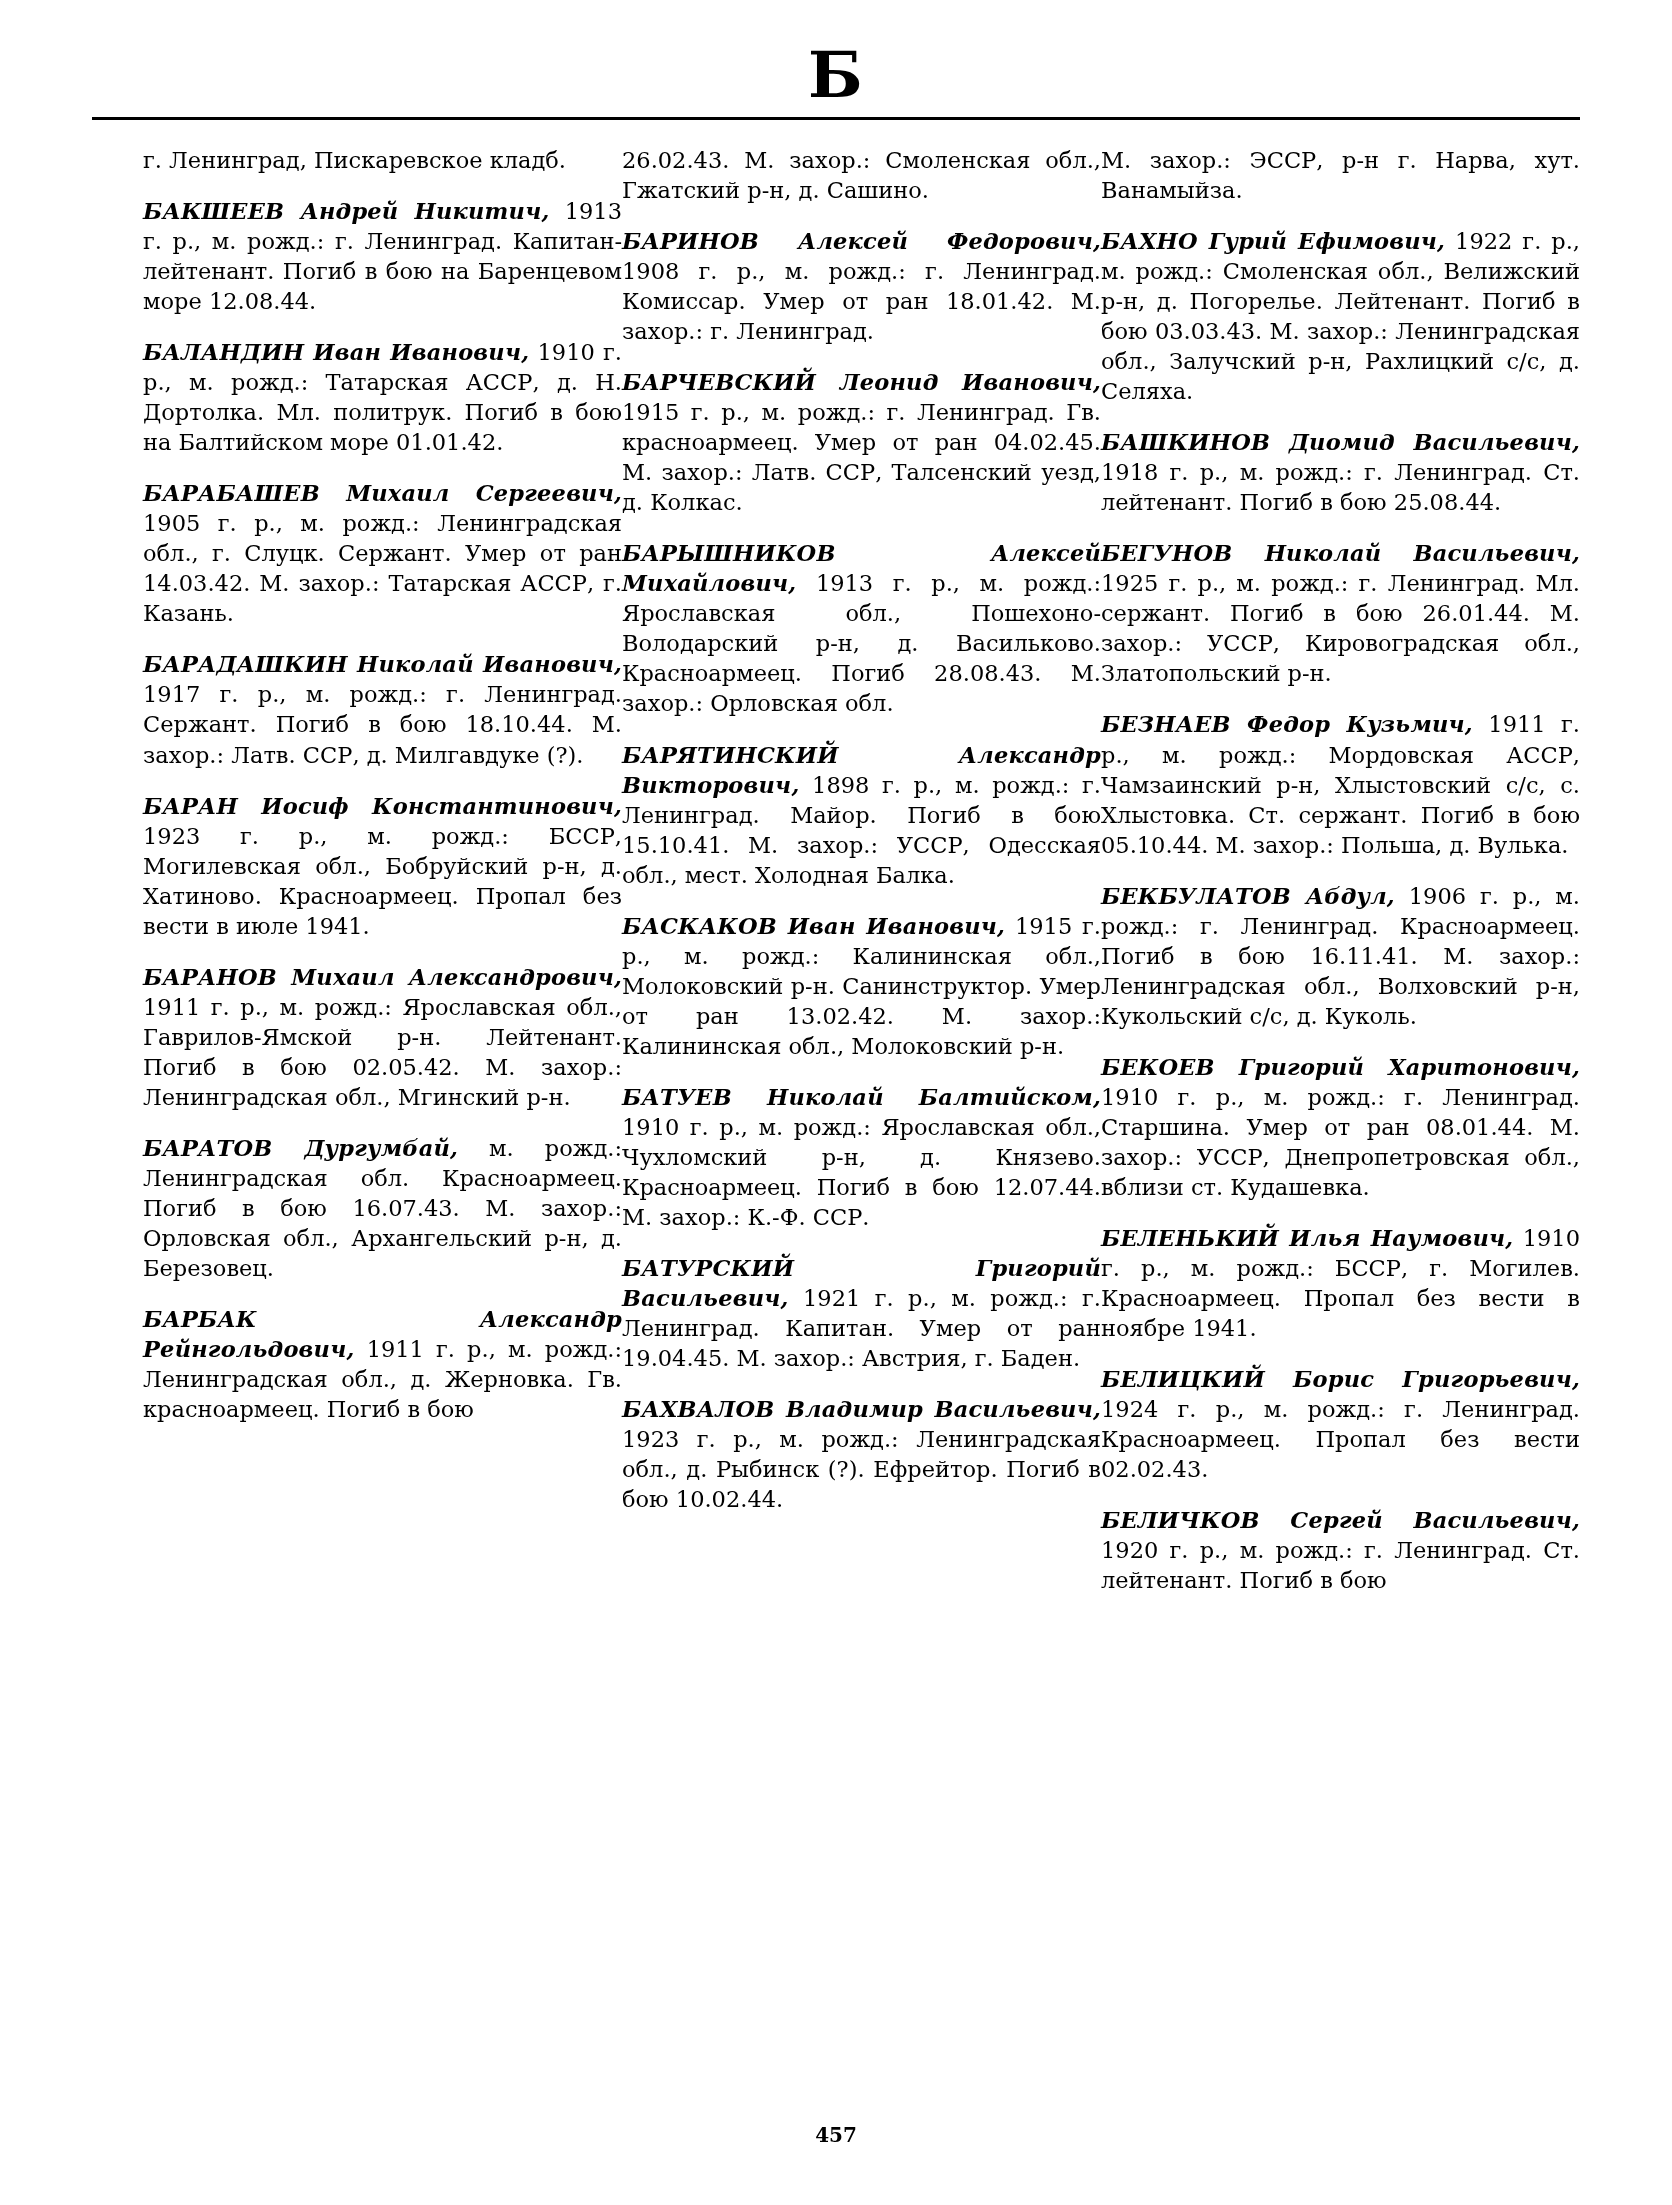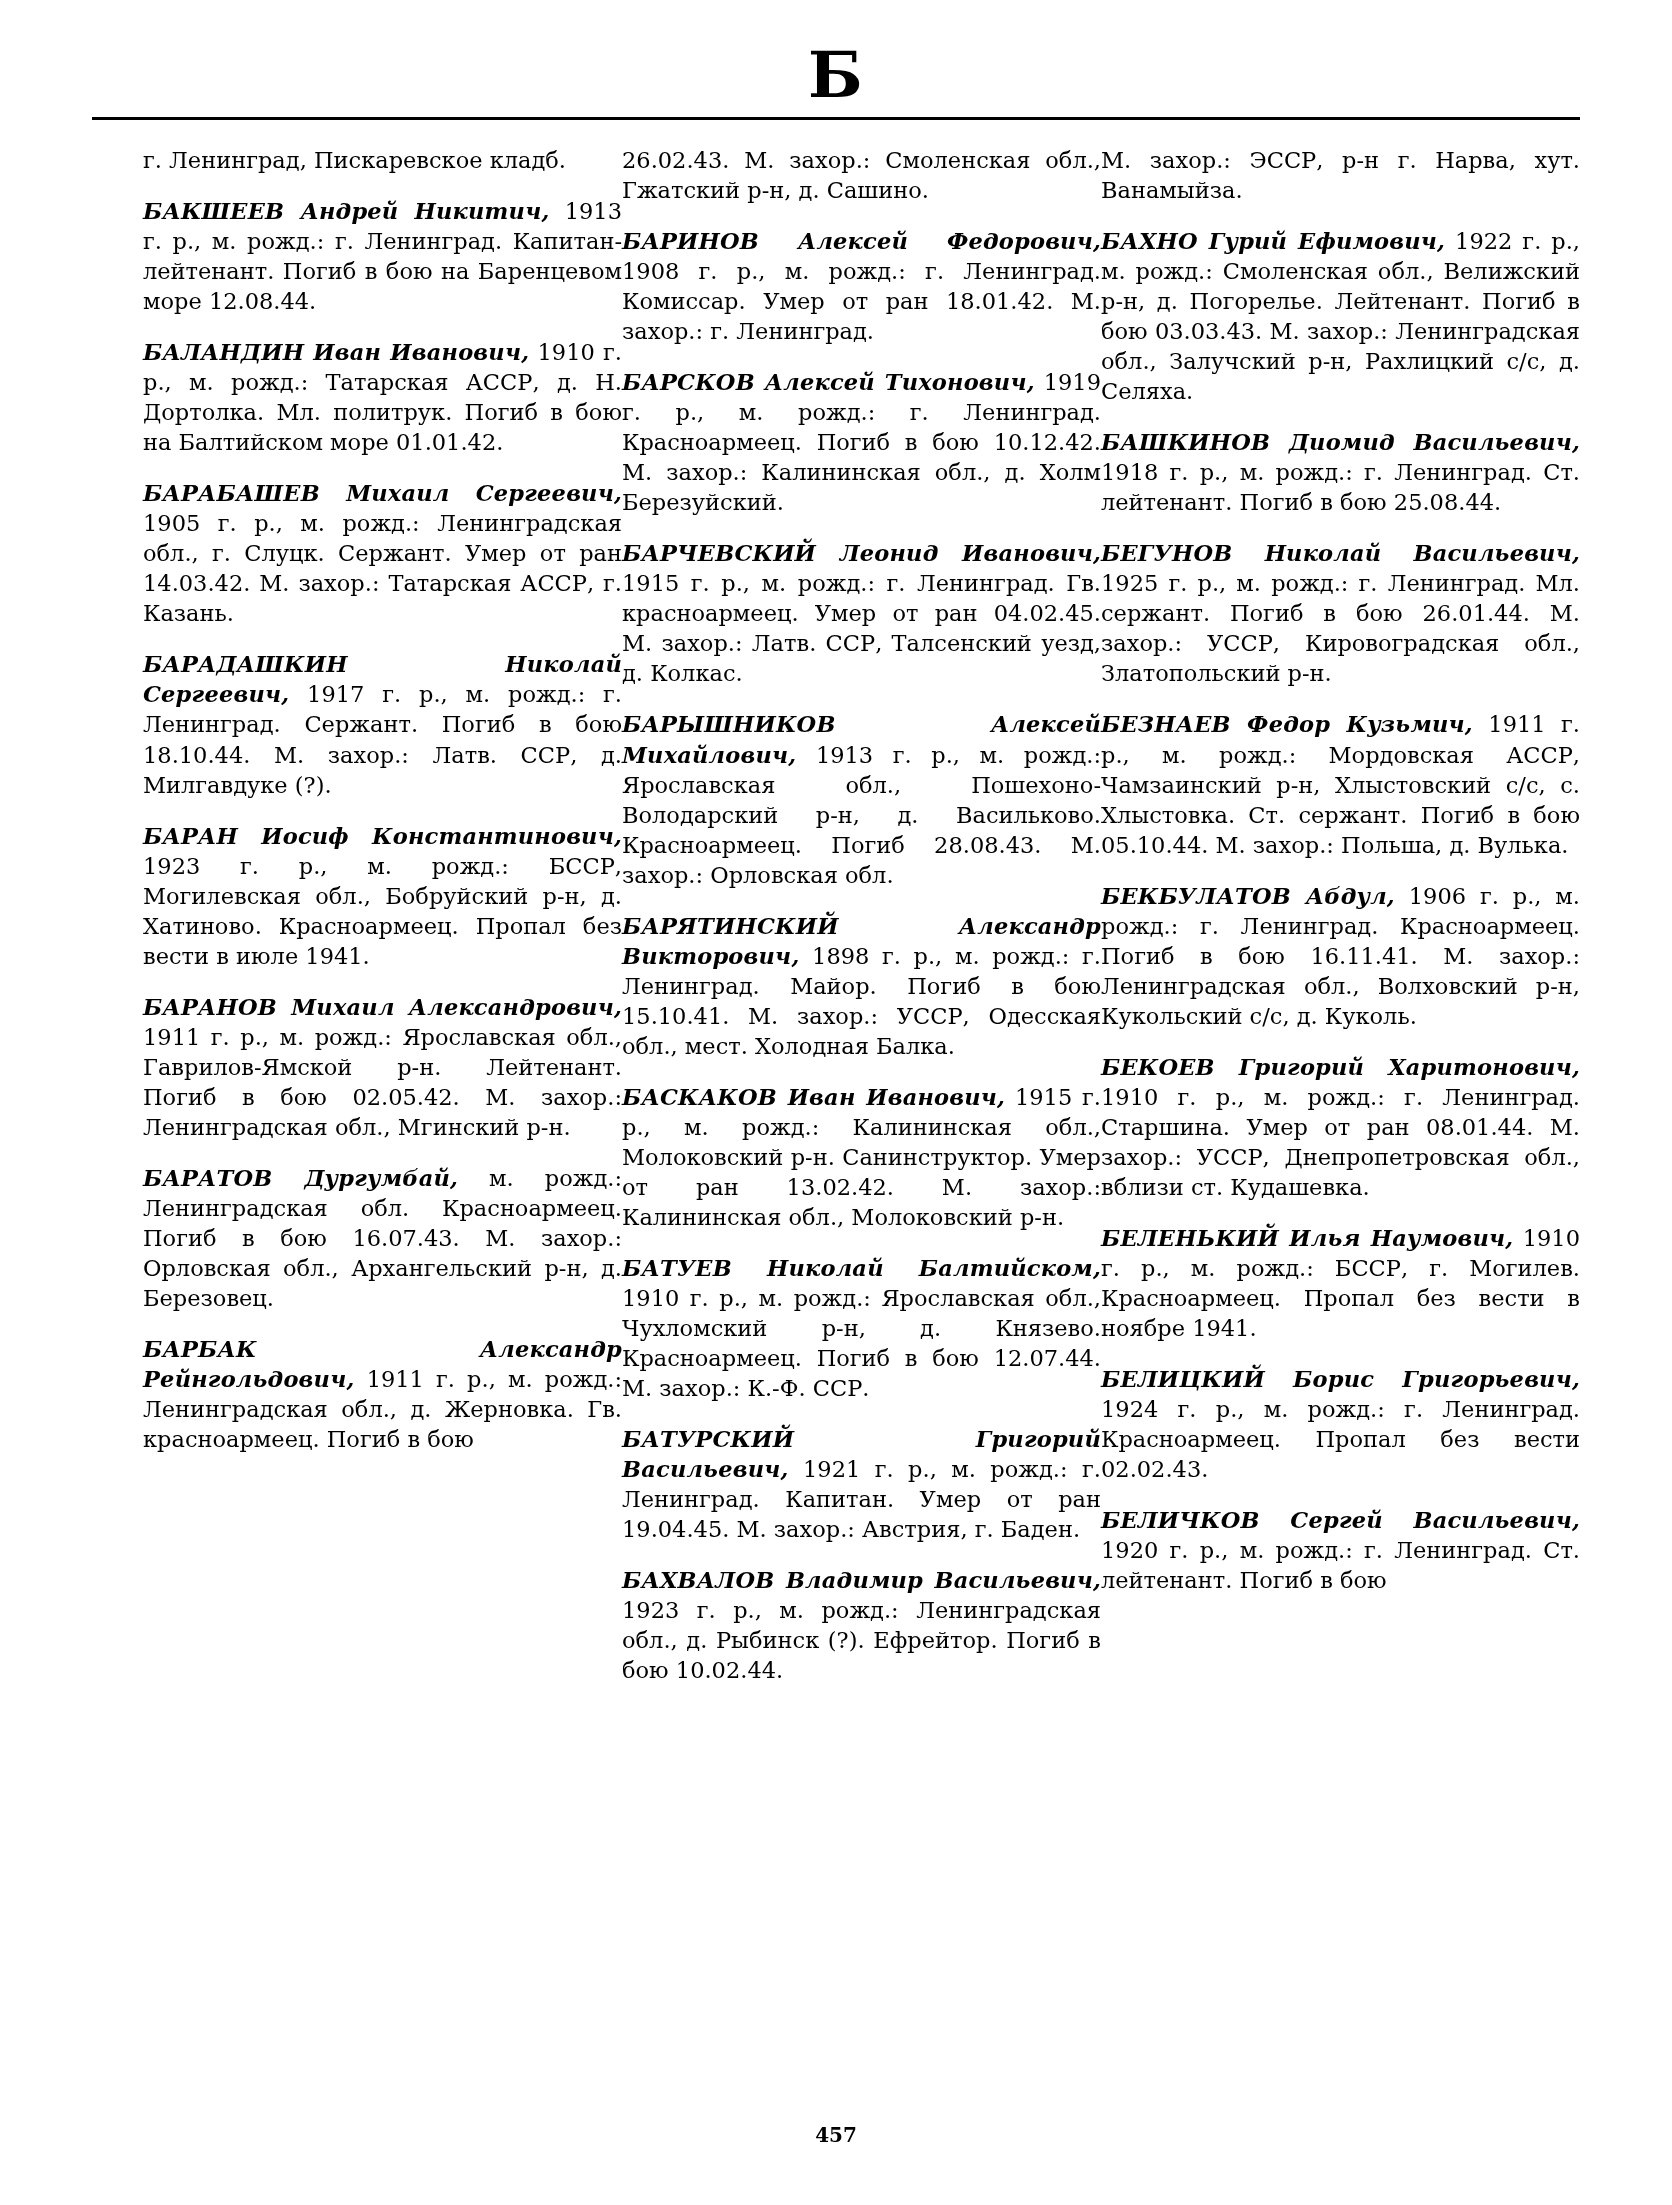"БАРСКОВ Алексей Тихонович, 1919 г." div.entry { html: <div><b>БАРСКОВ Алексей Тихонович,</b><span> 1919 г. р., м. рожд.: г. Ленинград. Красноармеец. Погиб в бою 10.12.42. М. захор.: Калининская обл., д. Холм Березуйский.</span></div> -> none }
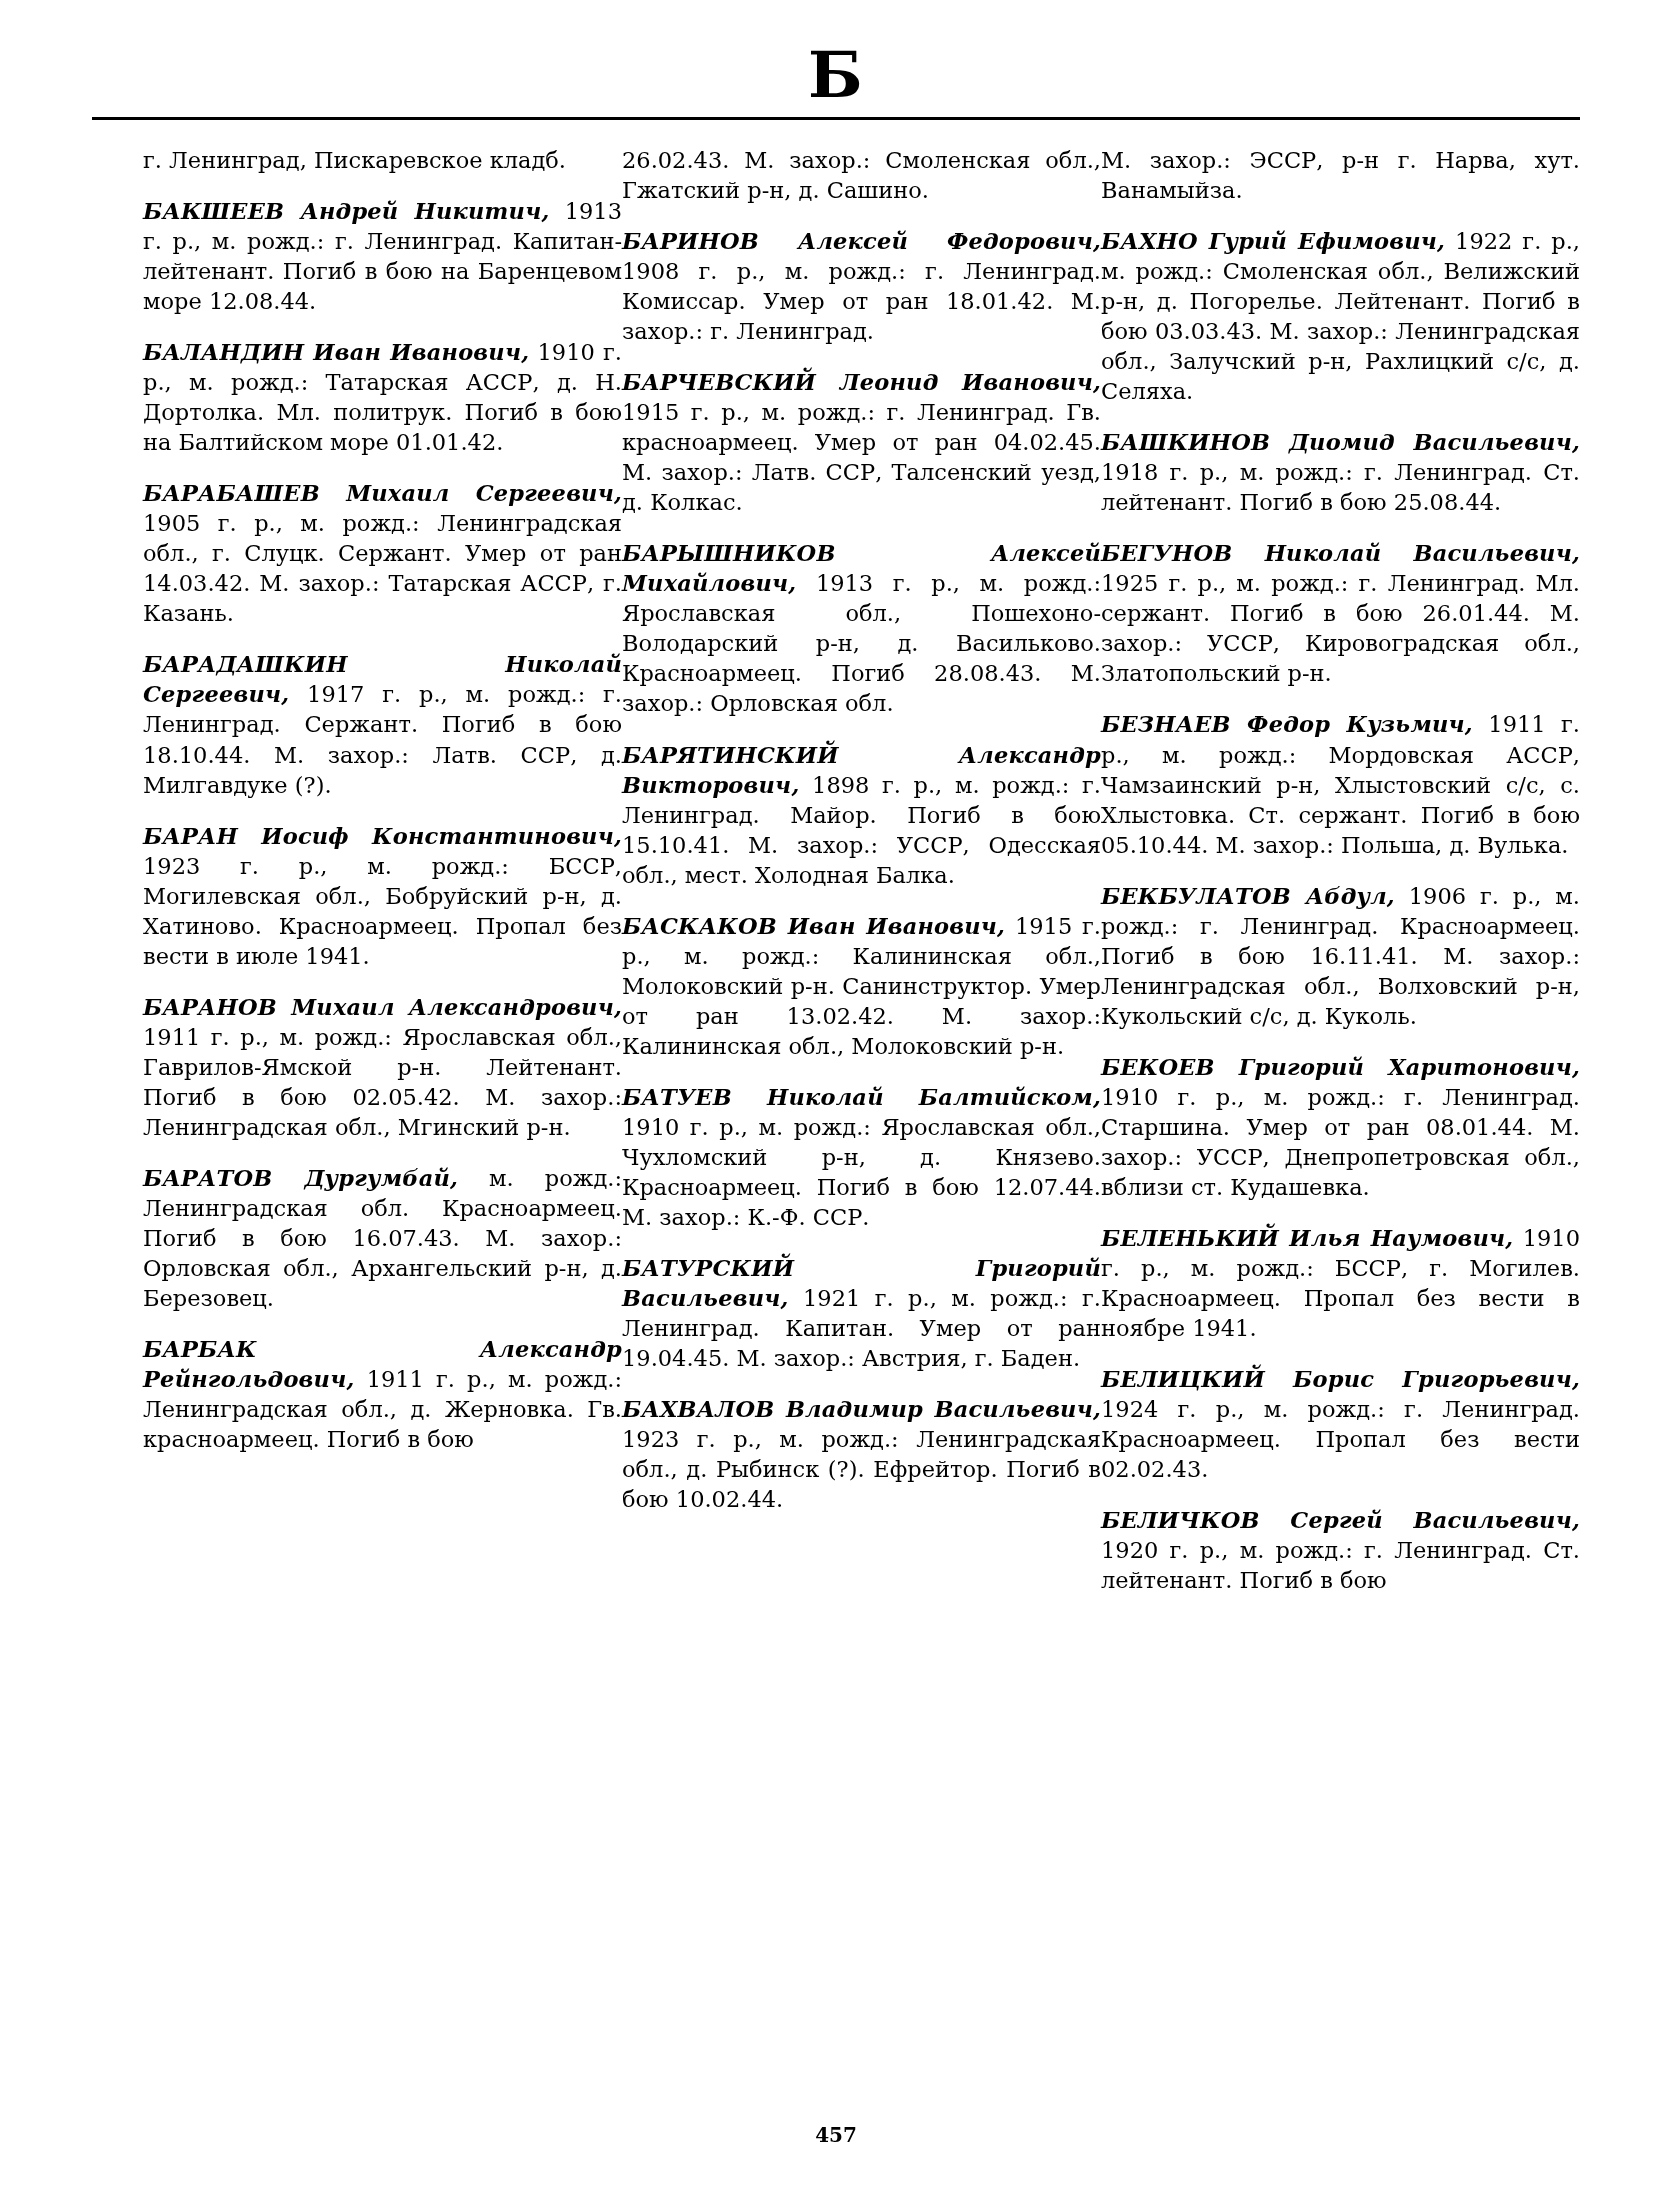"БАРАДАШКИН Николай Сергеевич," b { text: Сергеевич -> Иванович }
